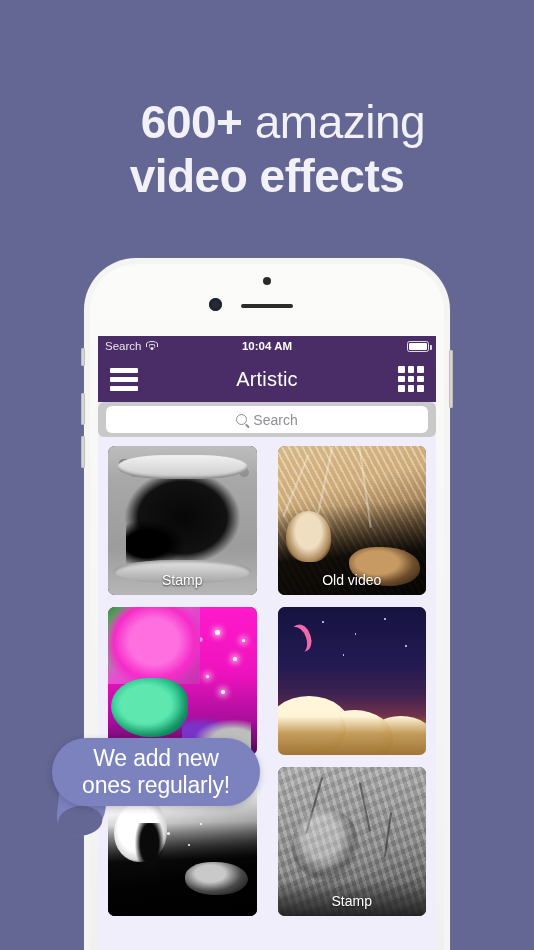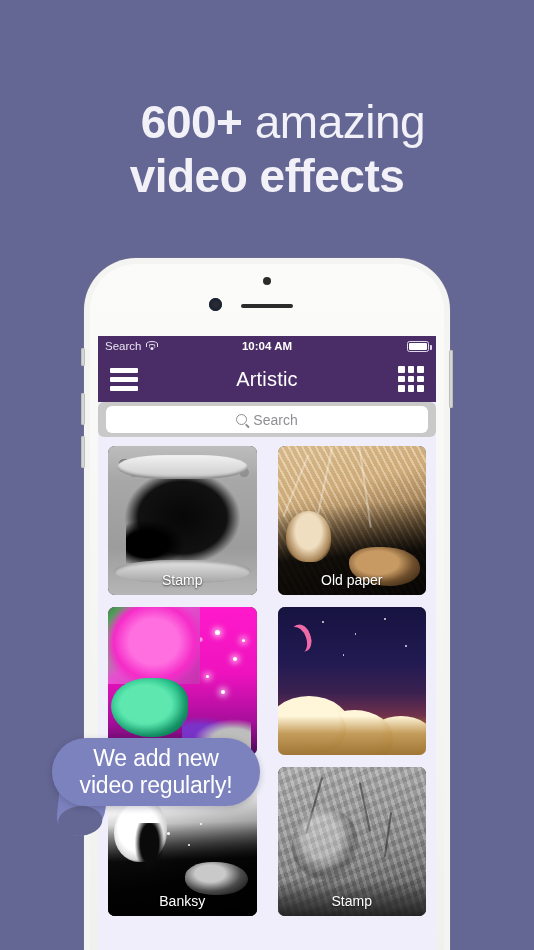"Old paper" div.label { text: paper -> video }
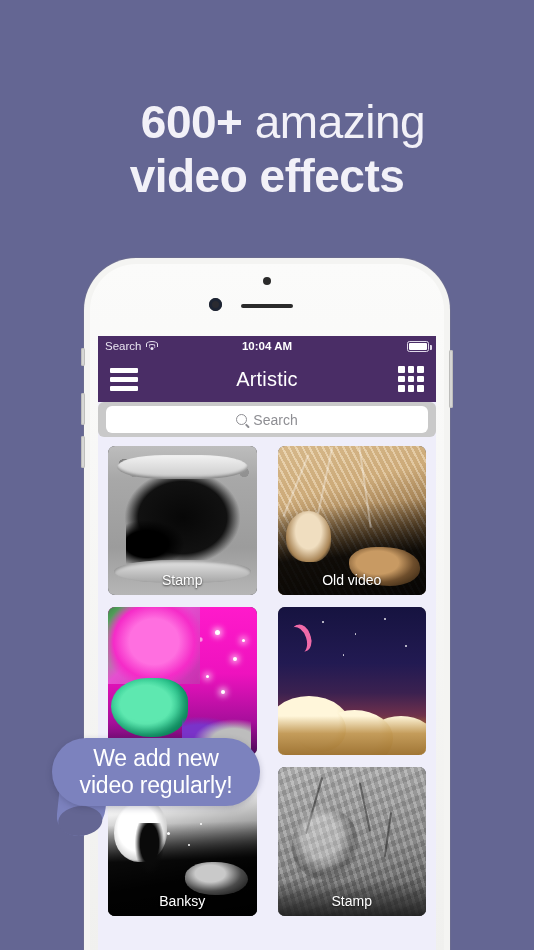"video regularly!" div { text: video -> ones }
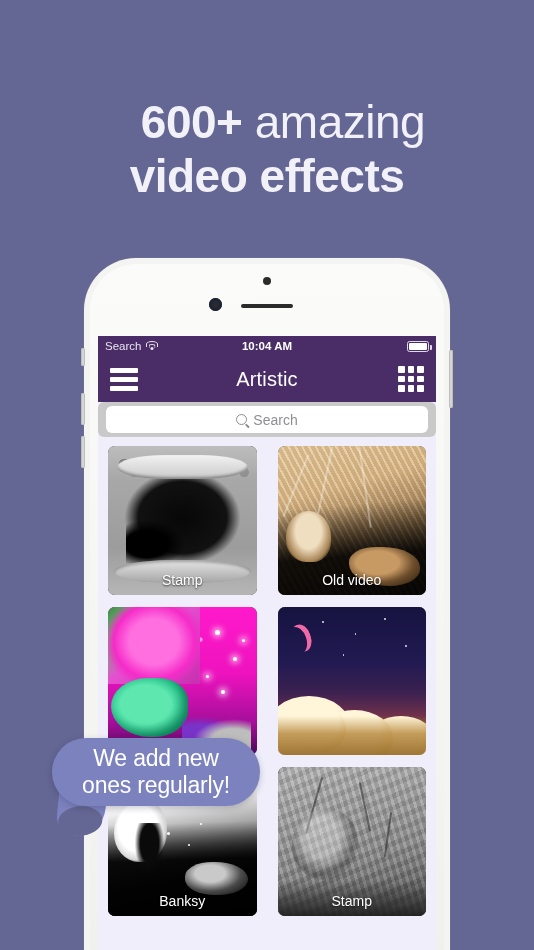"Banksy" div.label { html: <div>Banksy</div> -> none }
